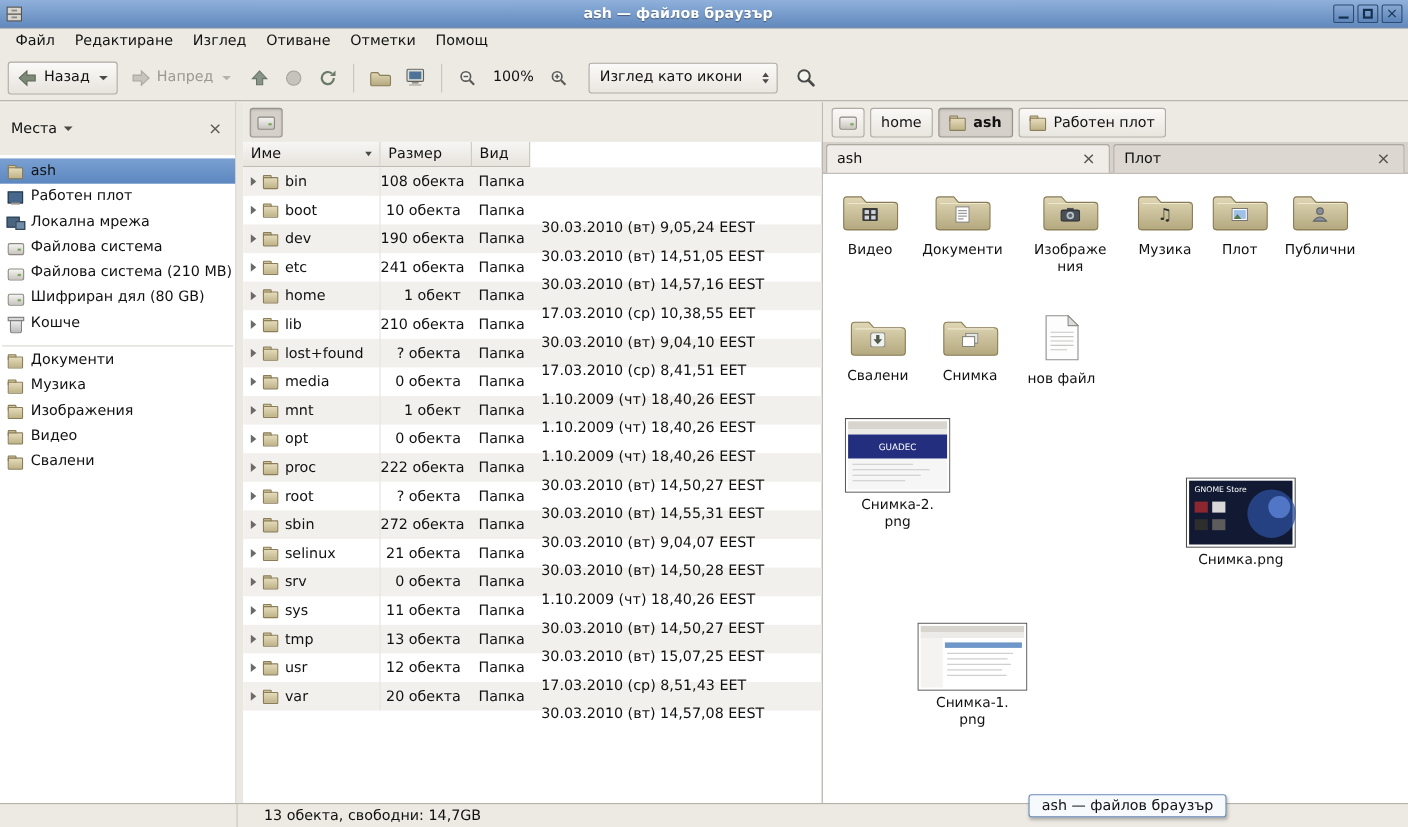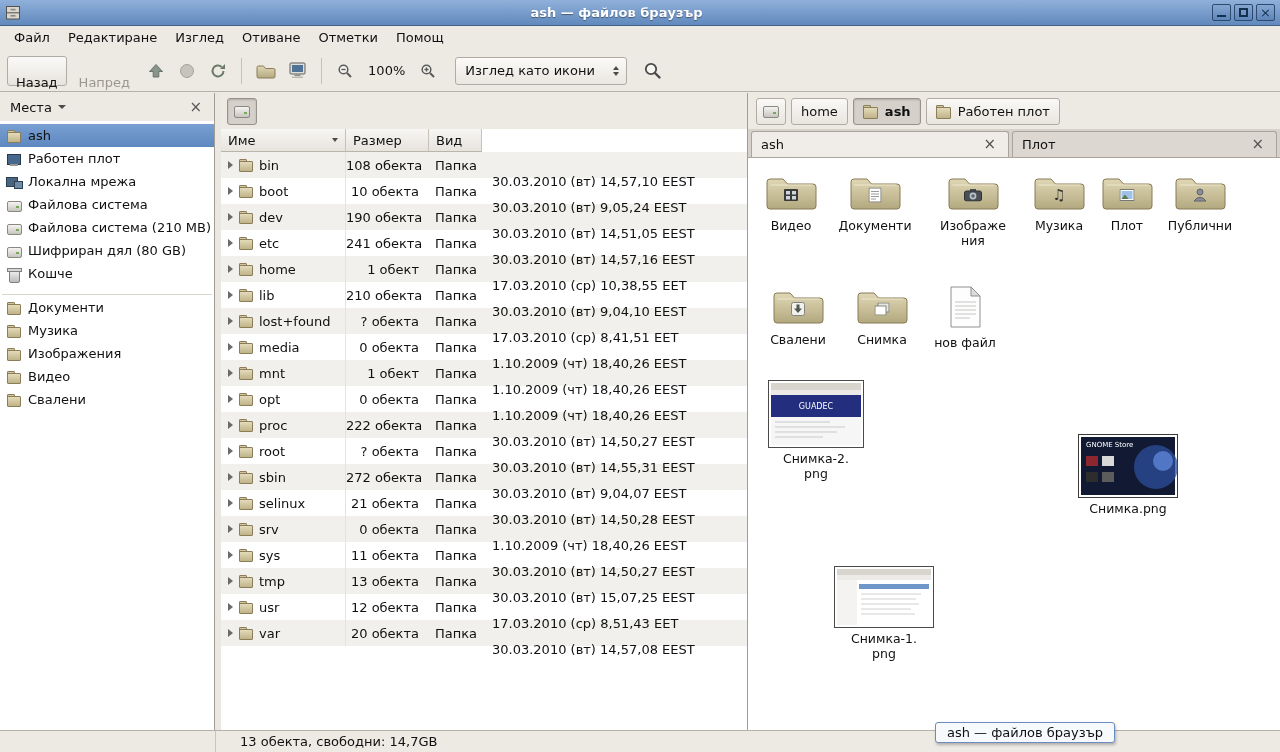"Назад" .tb-btn { flex-direction: column -> none; padding: 12px 8px -> 0 8px }
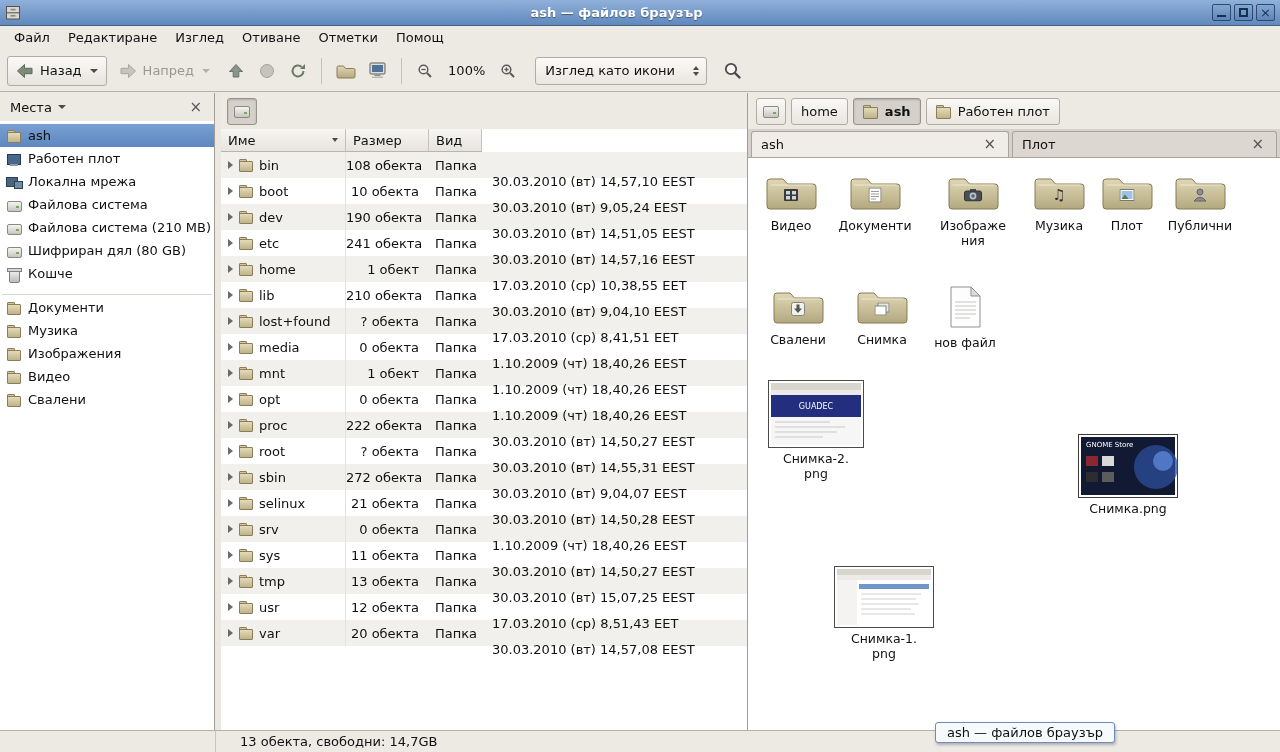"Места" .side-header { height: 28px -> 48px }
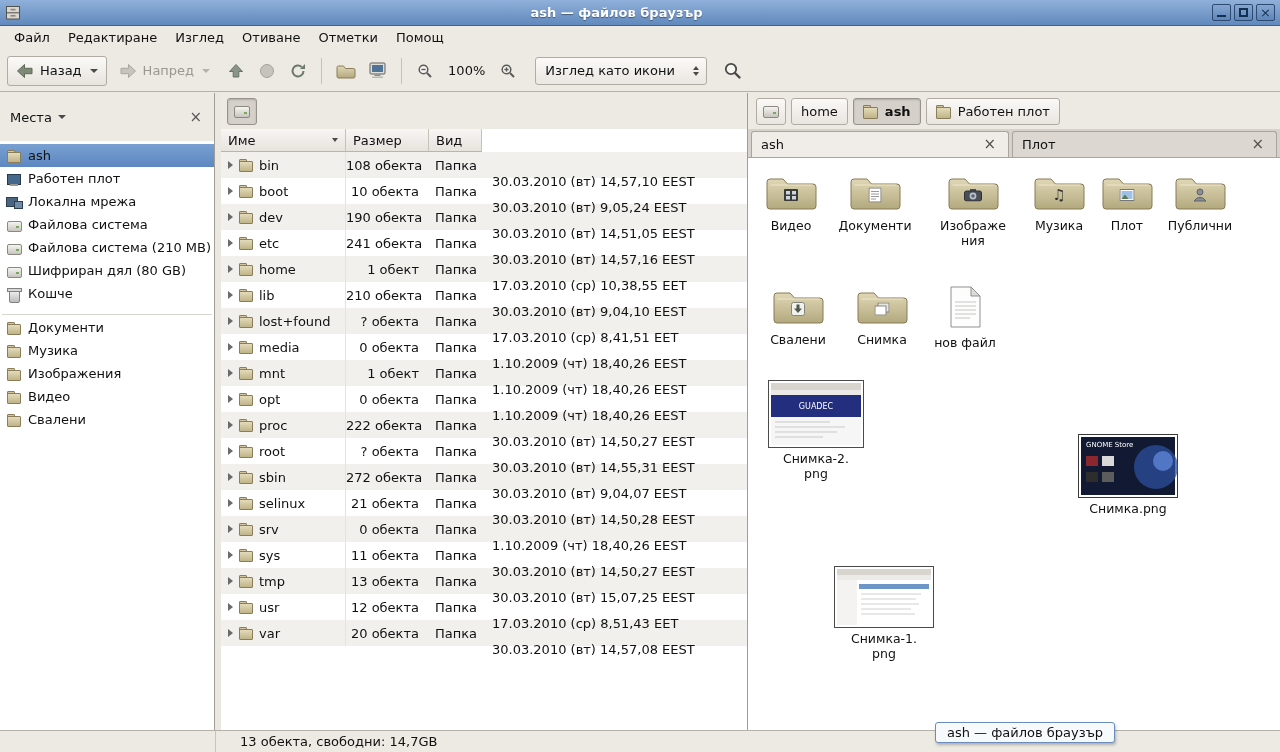"30.03.2010 (вт) 14,57,10 EEST" div.c-date { html: <div>30.03.2010 (вт) 14,57,10 EEST</div> -> none }
